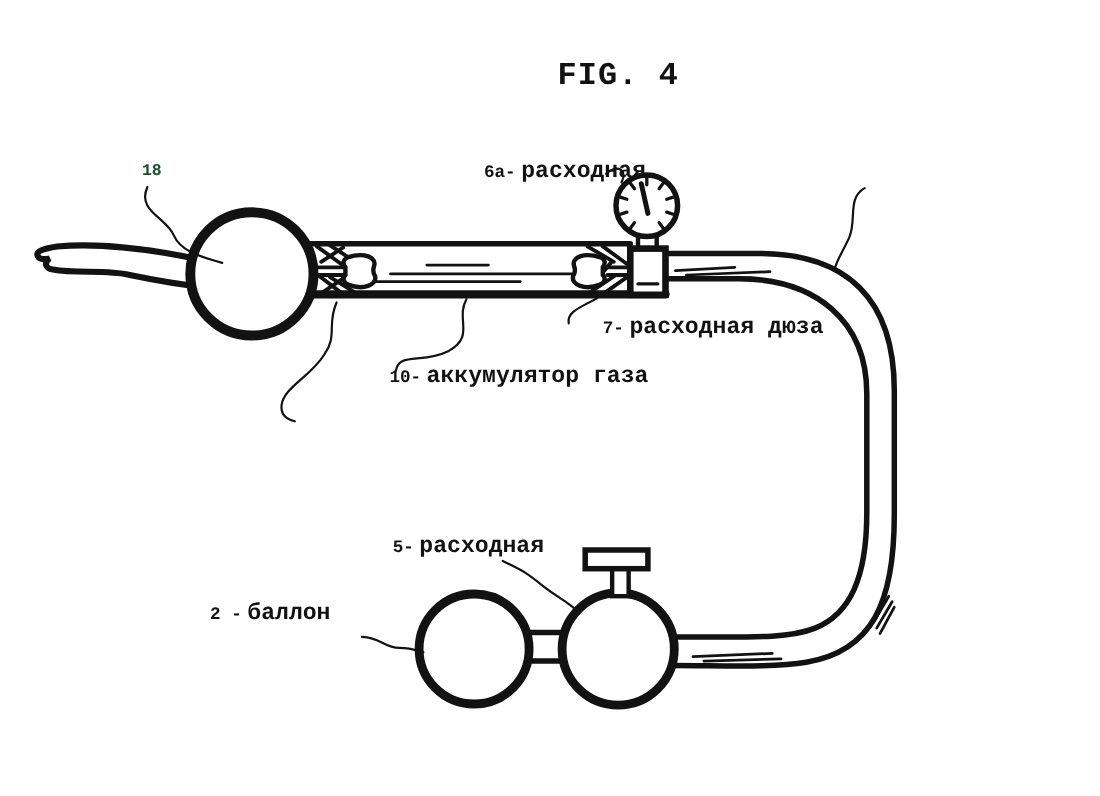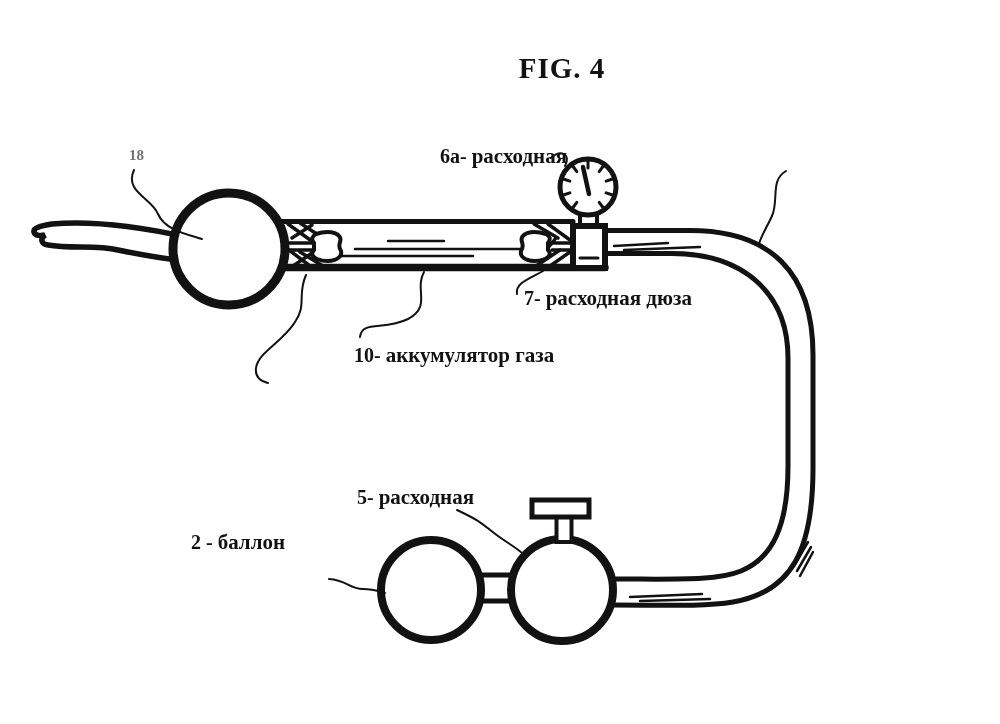"FIG. 4" .canvas { font-family: Liberation Serif, serif -> Liberation Mono, monospace }
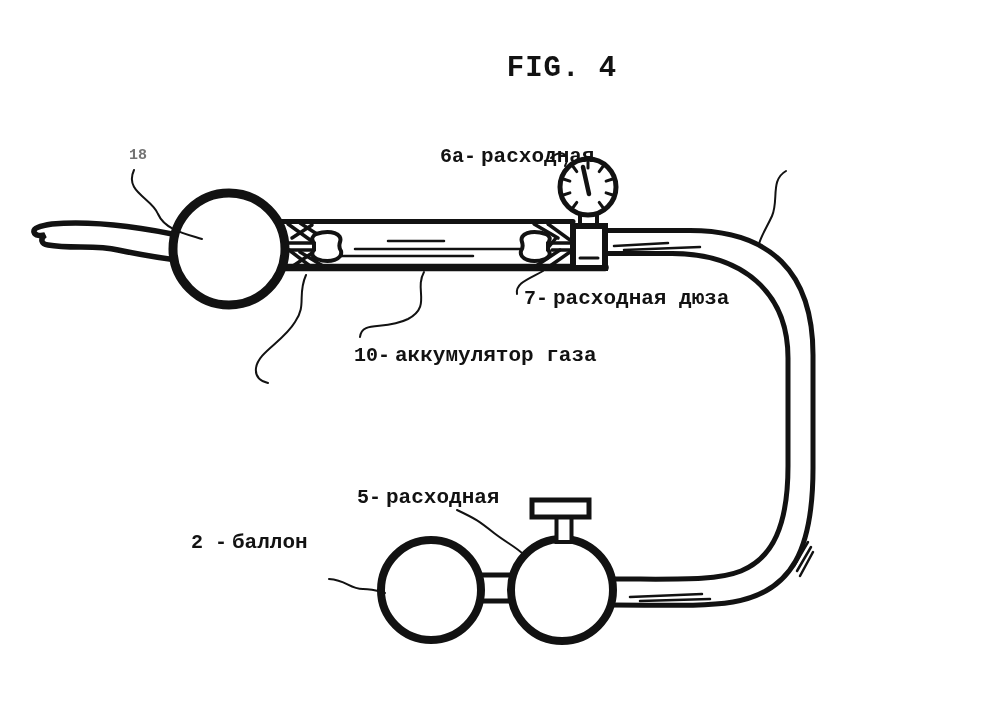"18" .ref-only { color: #737373 -> #14532d }
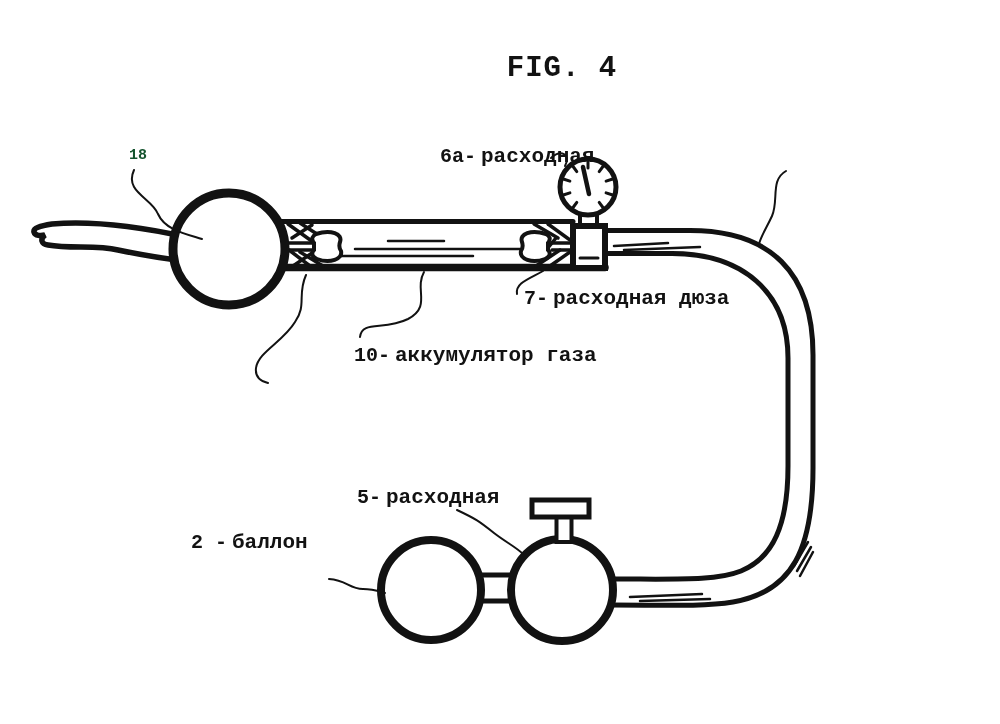"6a-" .label .num { font-size: 20px -> 16px }
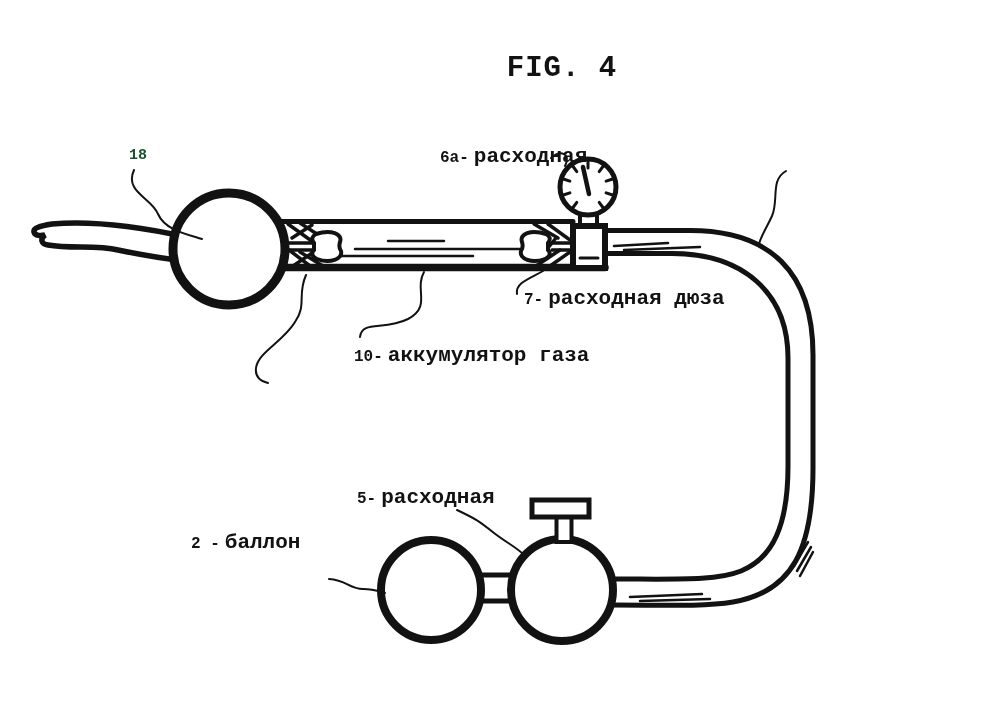"7- расходная дюза" div.label { left: 524px -> 548px }
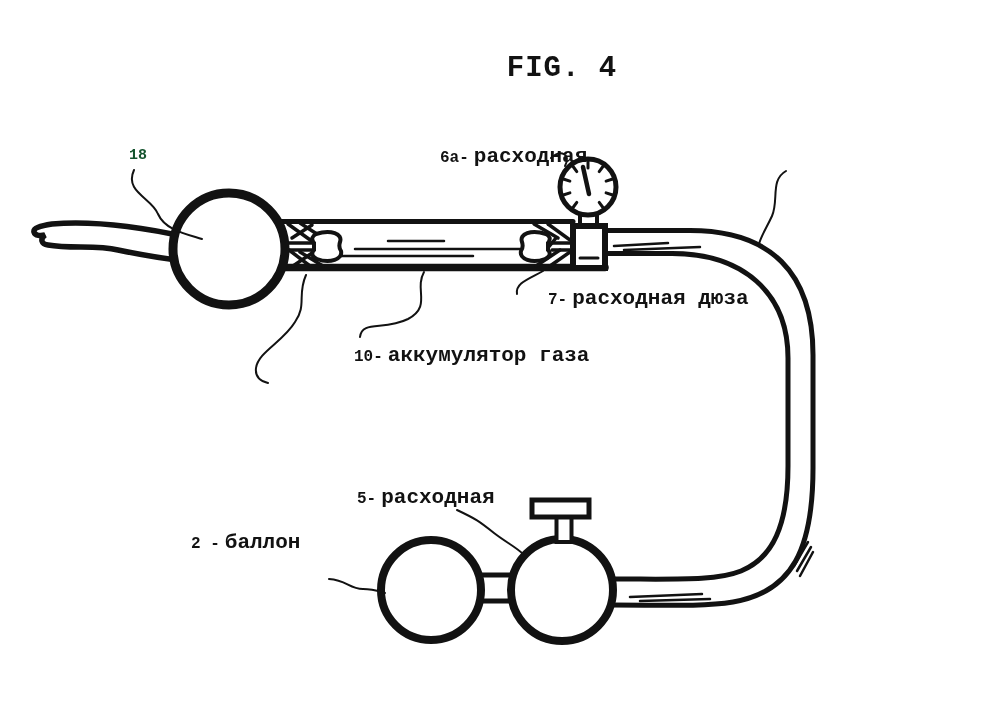"10- аккумулятор газа" div.label { top: 345px -> 332px }
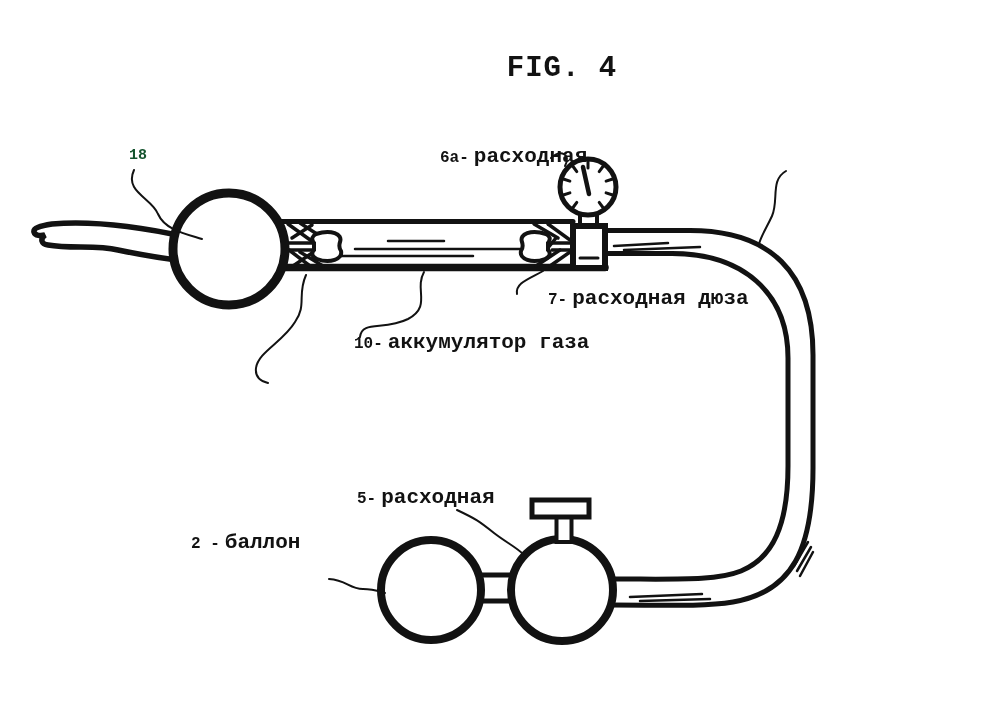"2 - баллон" div.label { top: 532px -> 548px }
